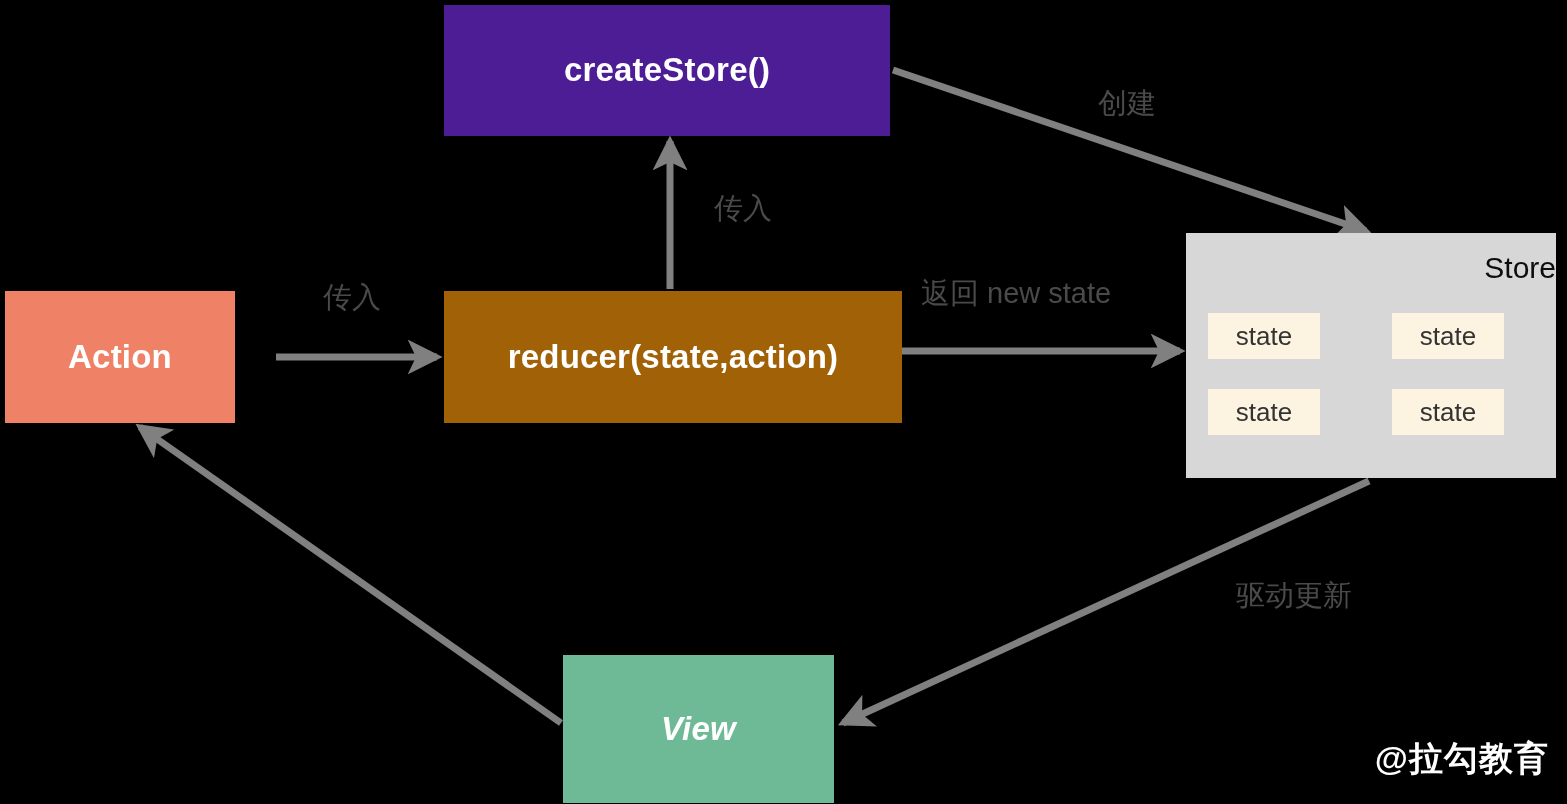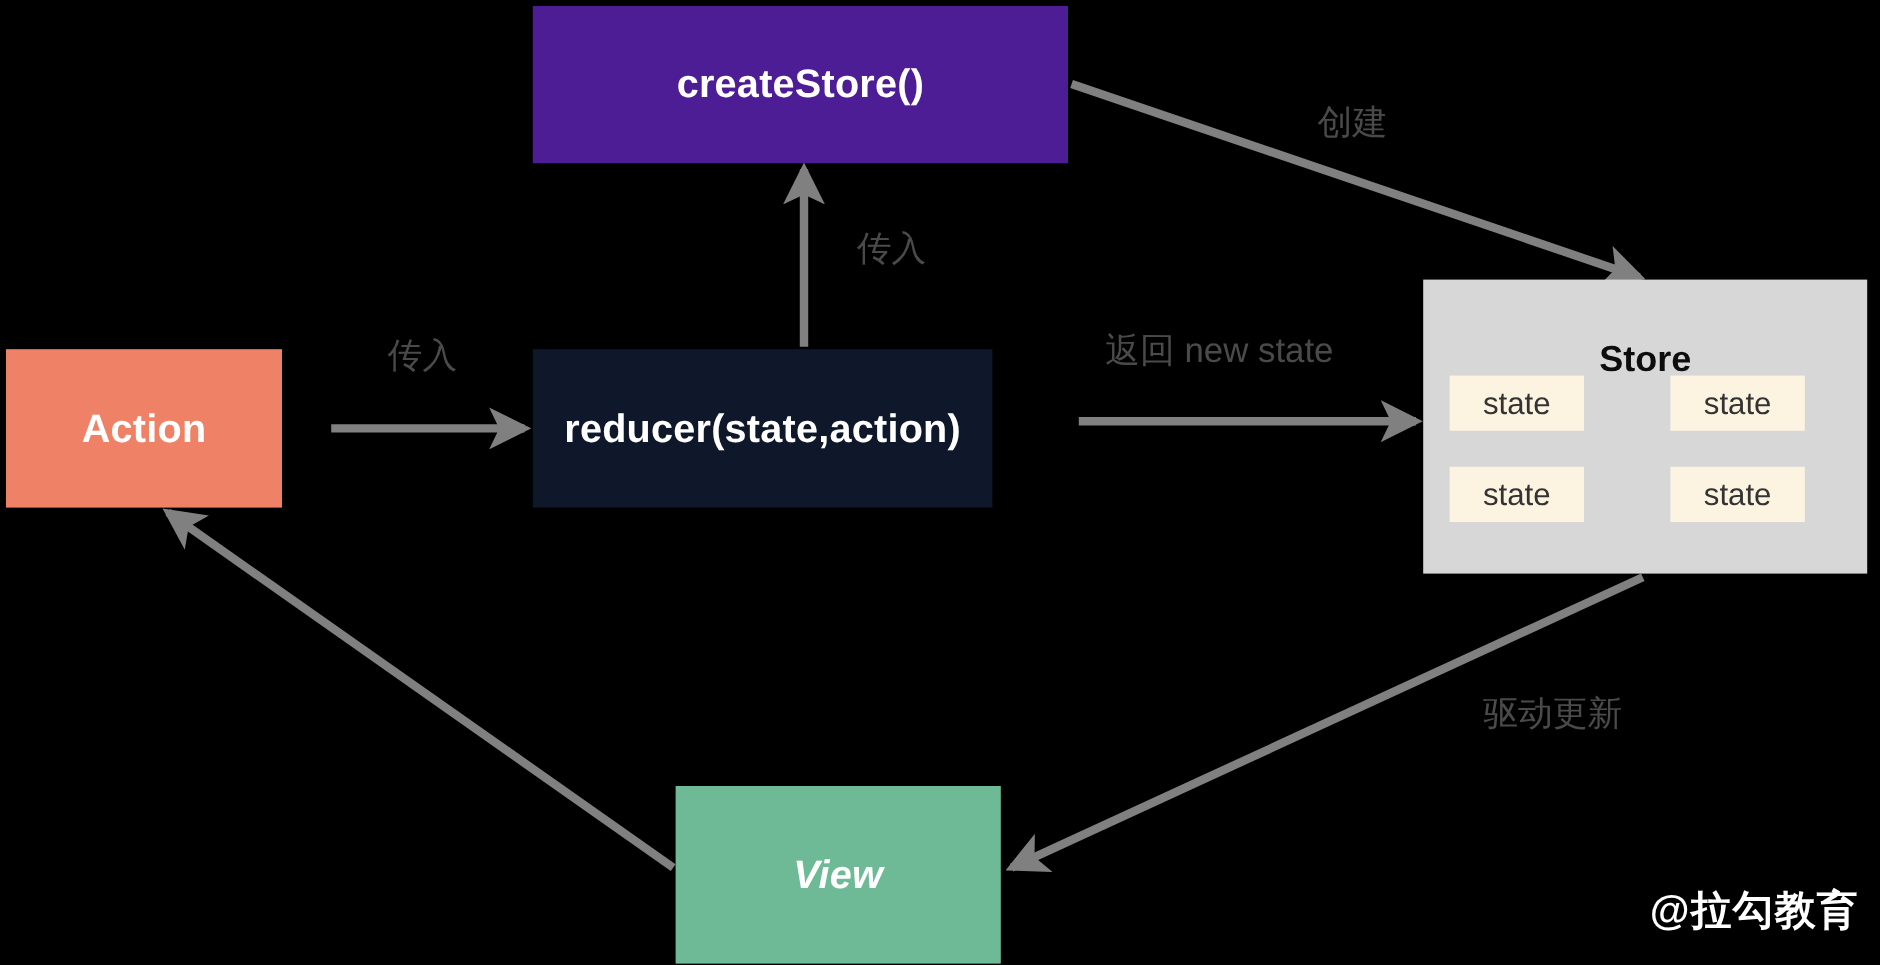"Store" #store-title { font-weight: bold -> normal; margin-top: 32px -> none; text-align: center -> right }
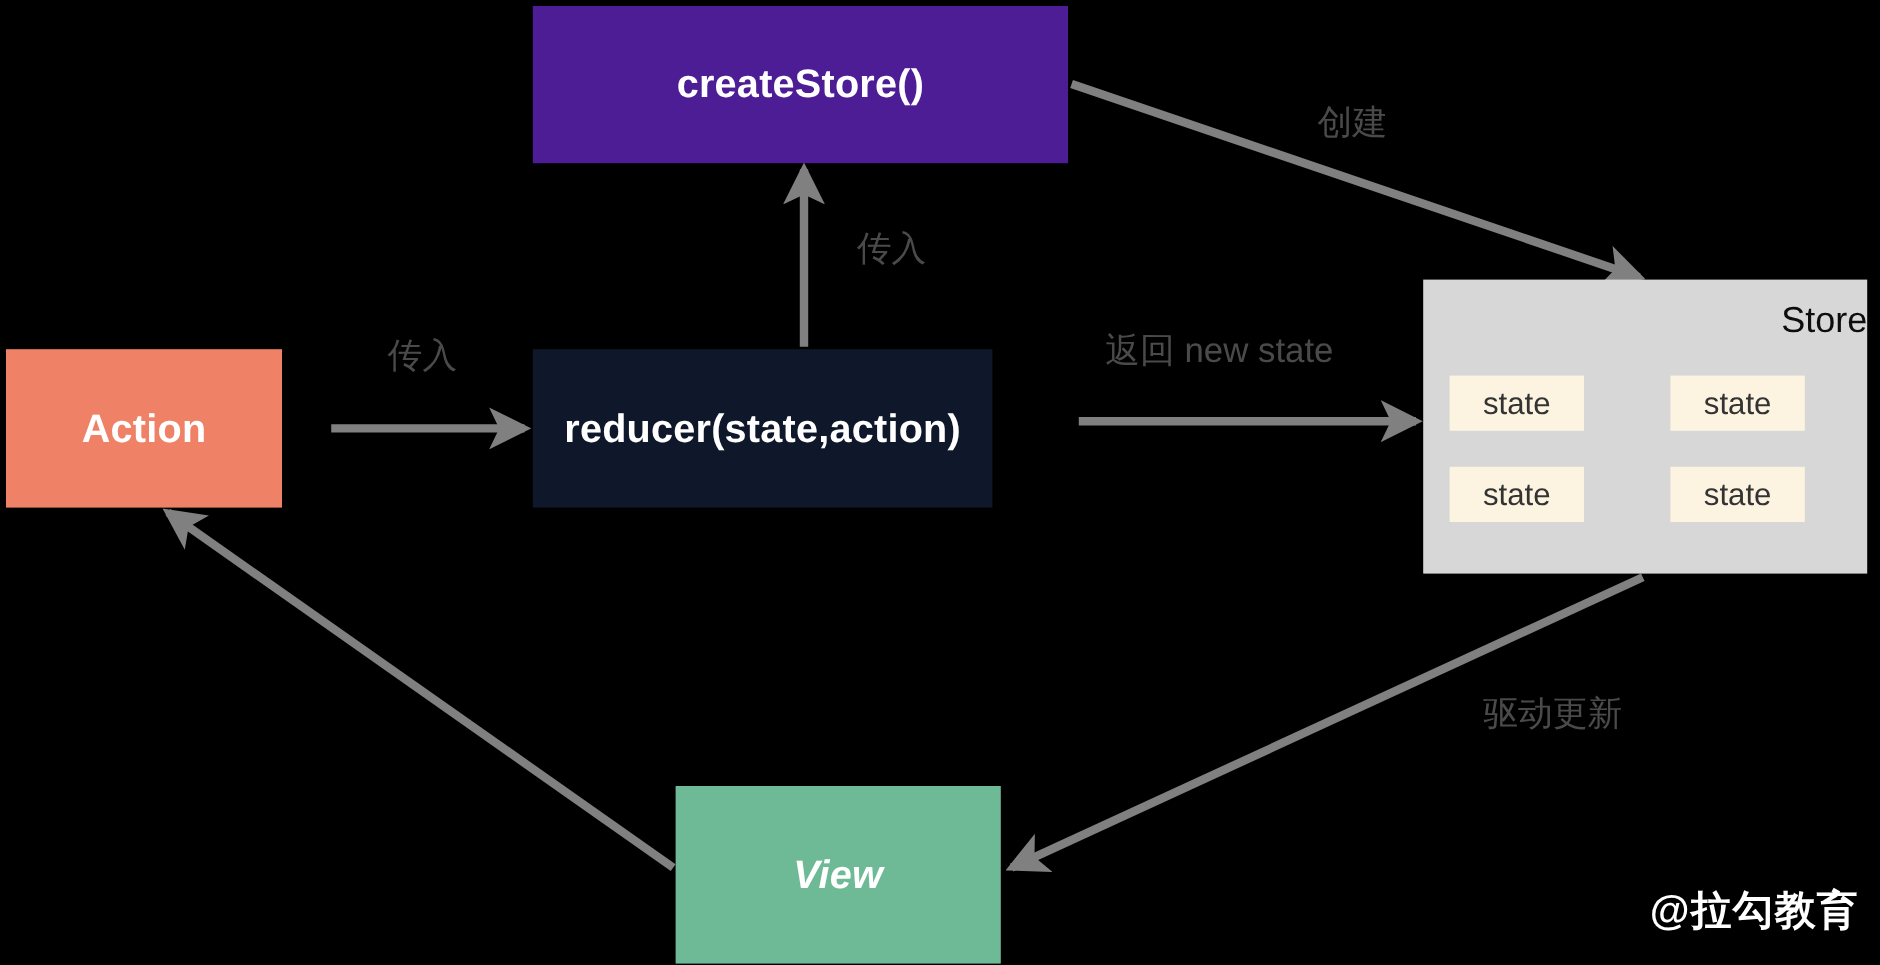"reducer(state,action)" #node-reducer { background: #0f172a -> #a16207; width: 383px -> 458px }
